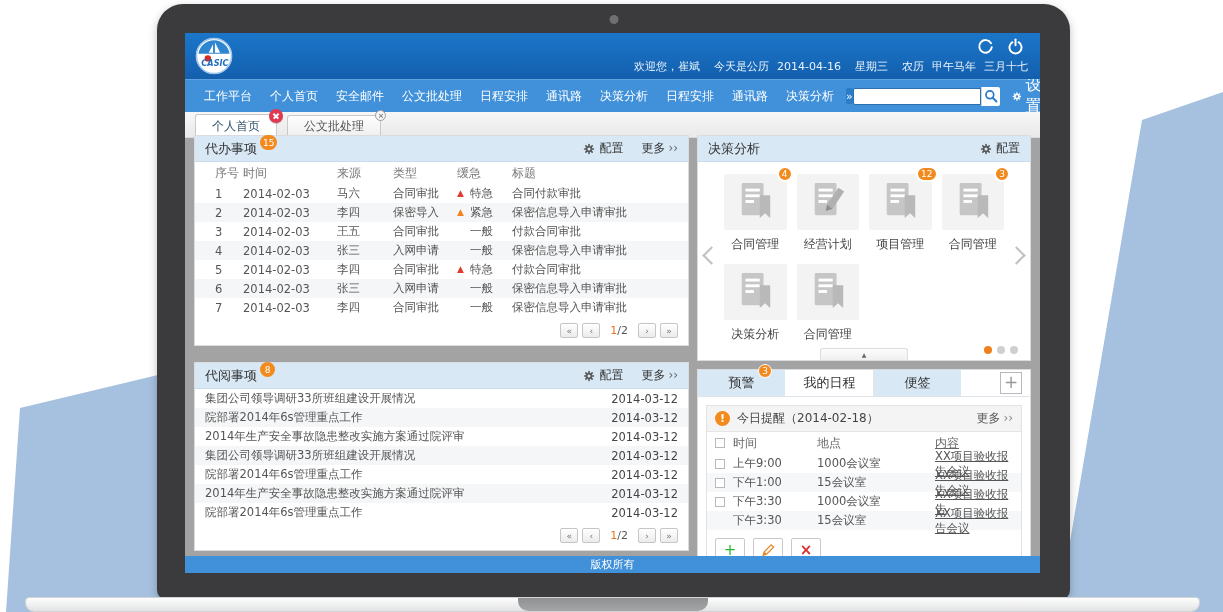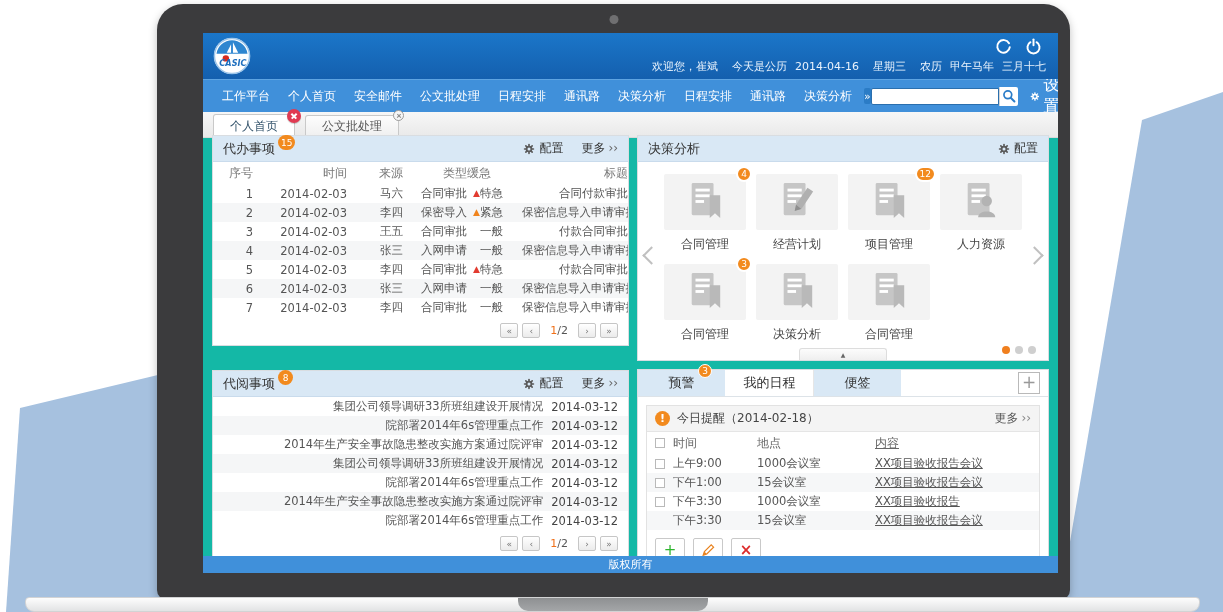"CASIC" .screen { background: #14b8a6 -> #a3a3a3; left: 46px -> 28px }
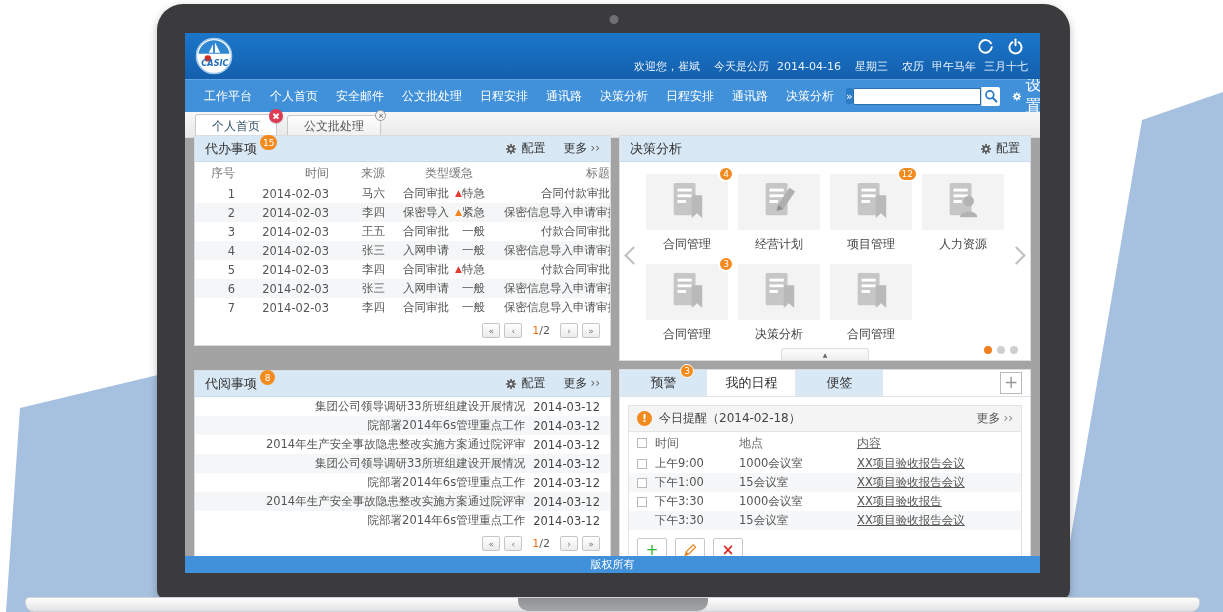"代办事项" .col-left { gap: 24px -> 16px; text-align: right -> none; width: 417px -> 495px }
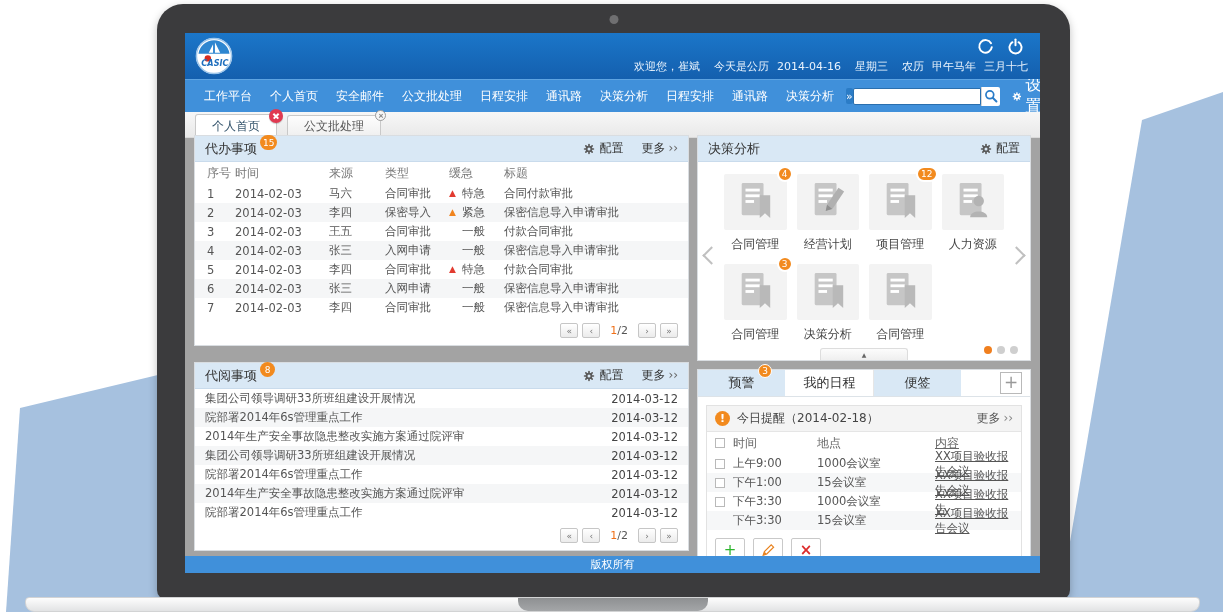"序号" .c-no { margin-left: 12px -> 20px }
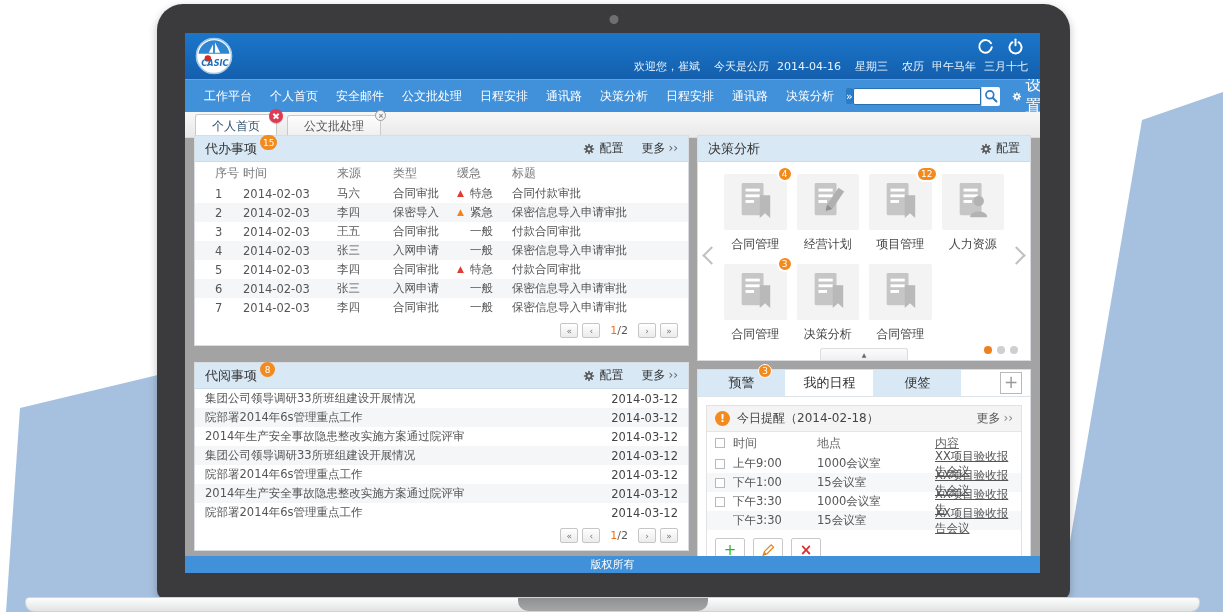"人力资源" div.tile { html: <div> <div> <span> <svg> <g> <rect></rect> <rect></rect> <rect></rect> <rect></rect> </g> <g> <path></path> </g> <g> <path></path> <path></path> </g> <g> <circle></circle> <path></path> </g> </svg> </span> </div> <div>人力资源</div> </div> -> none }
